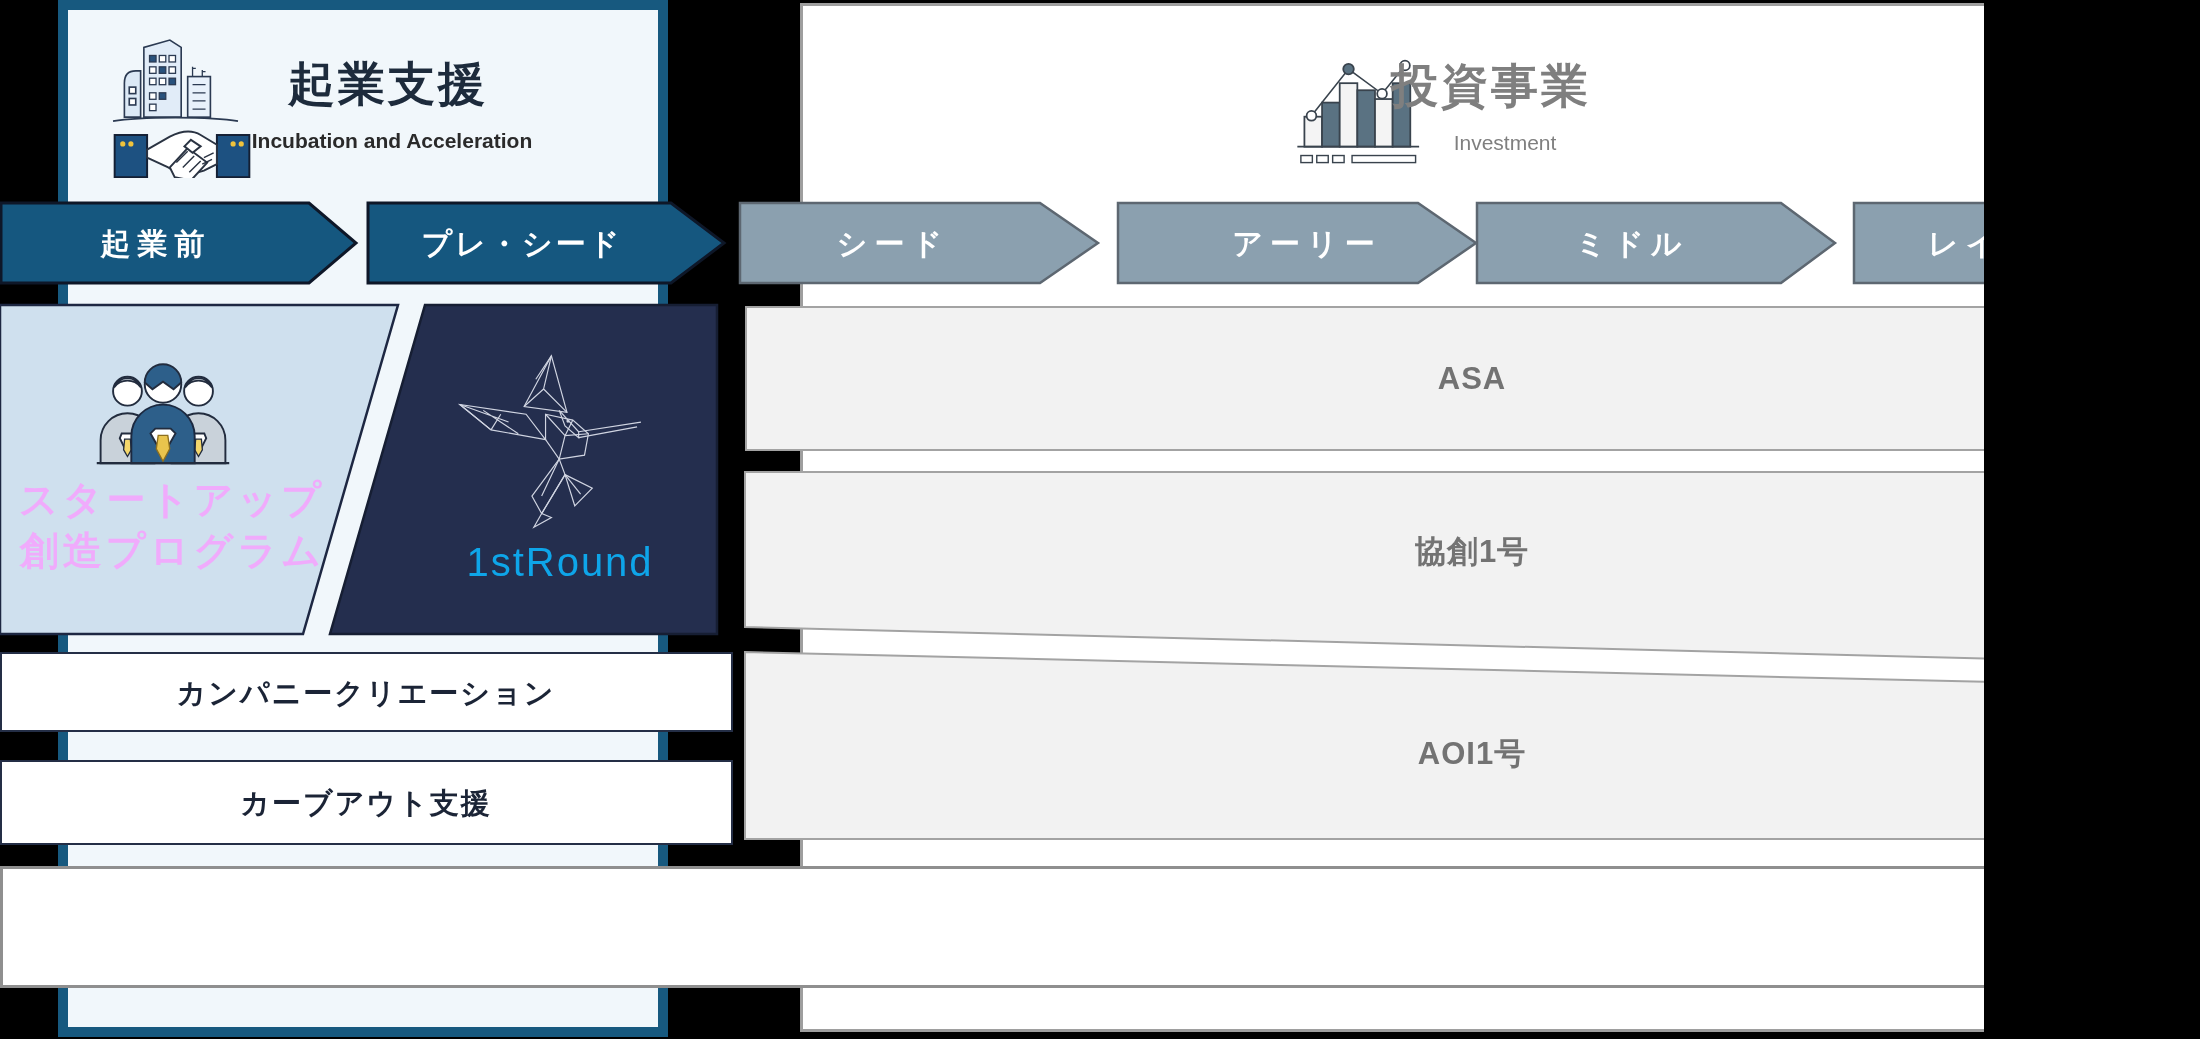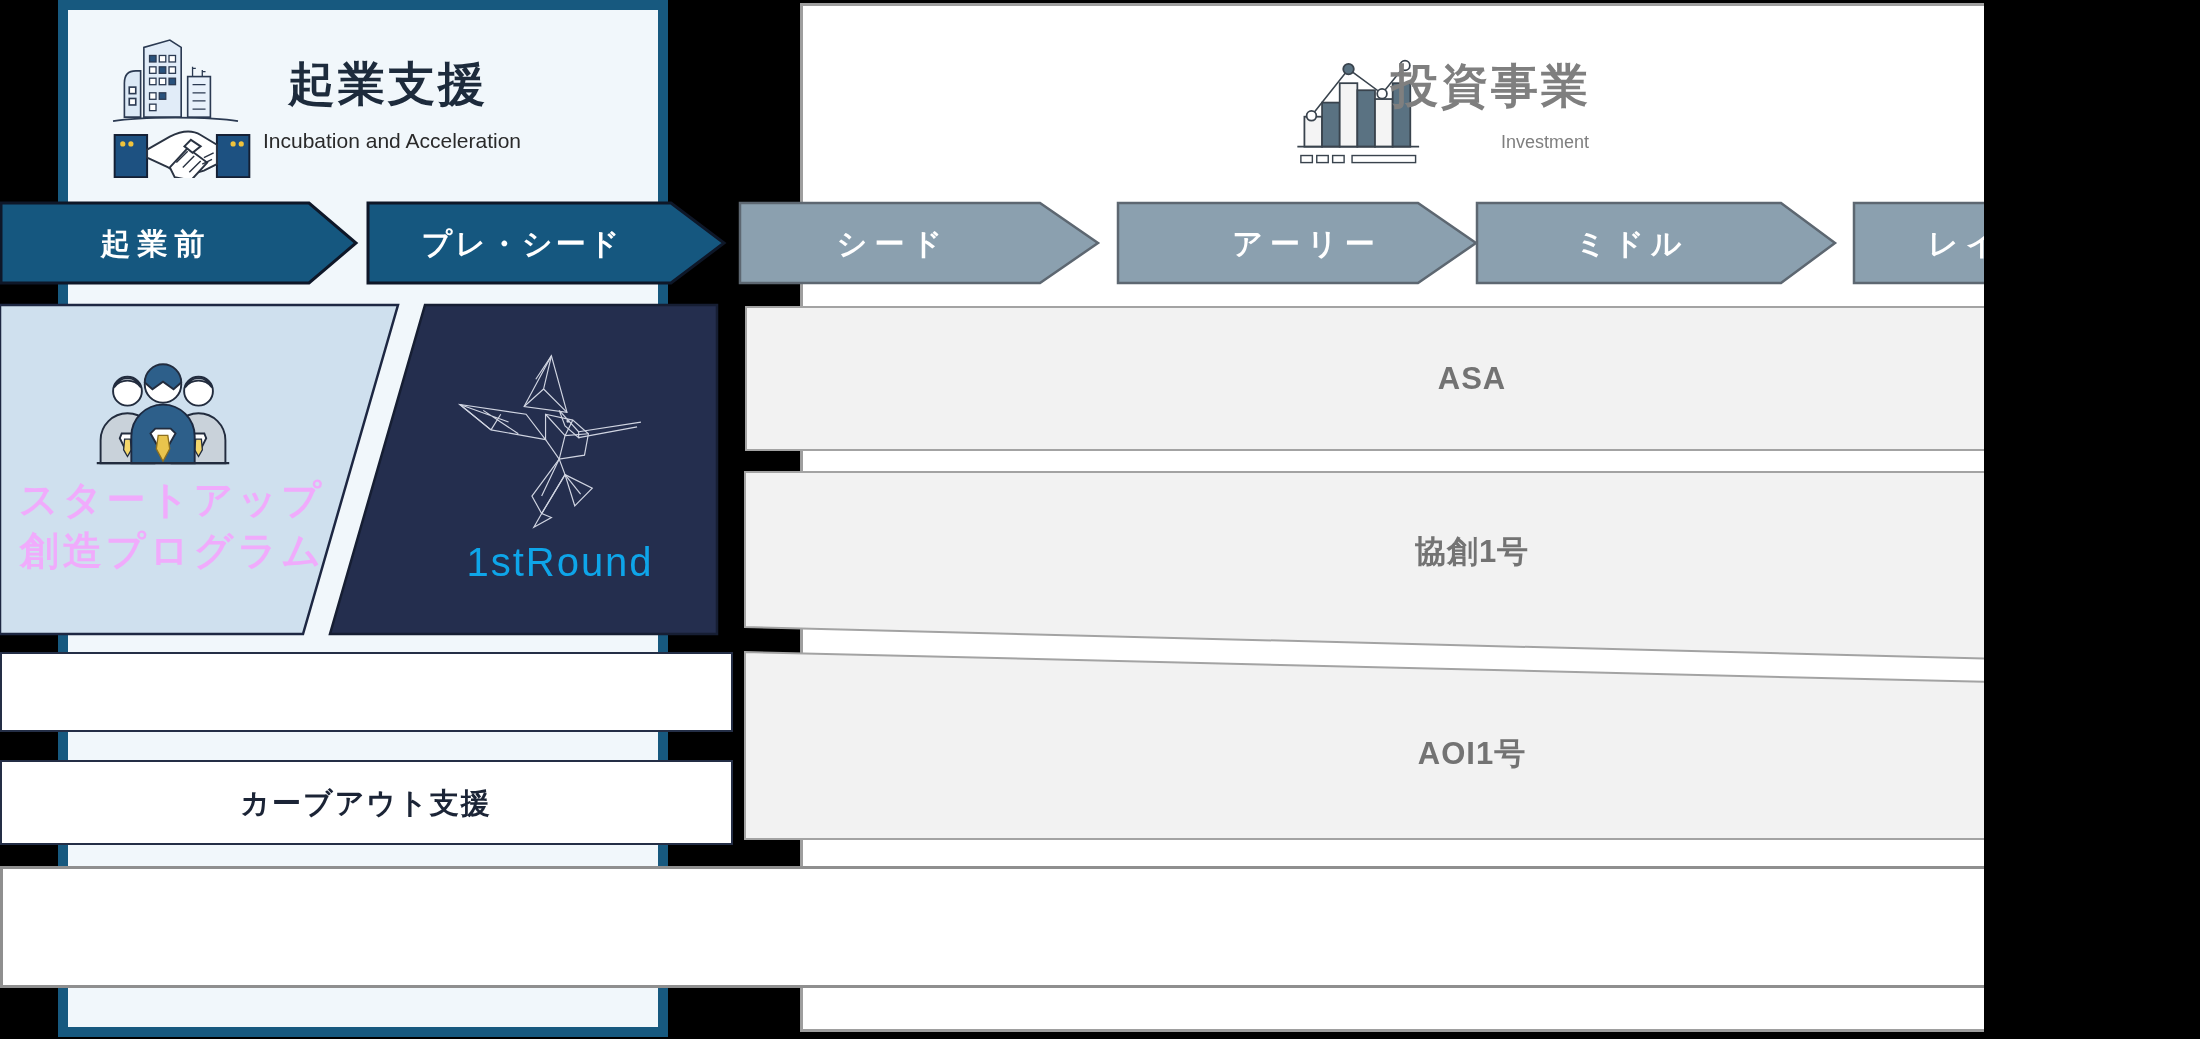"Incubation and Acceleration" #subtitle-incubation { font-weight: 400 -> 700 }
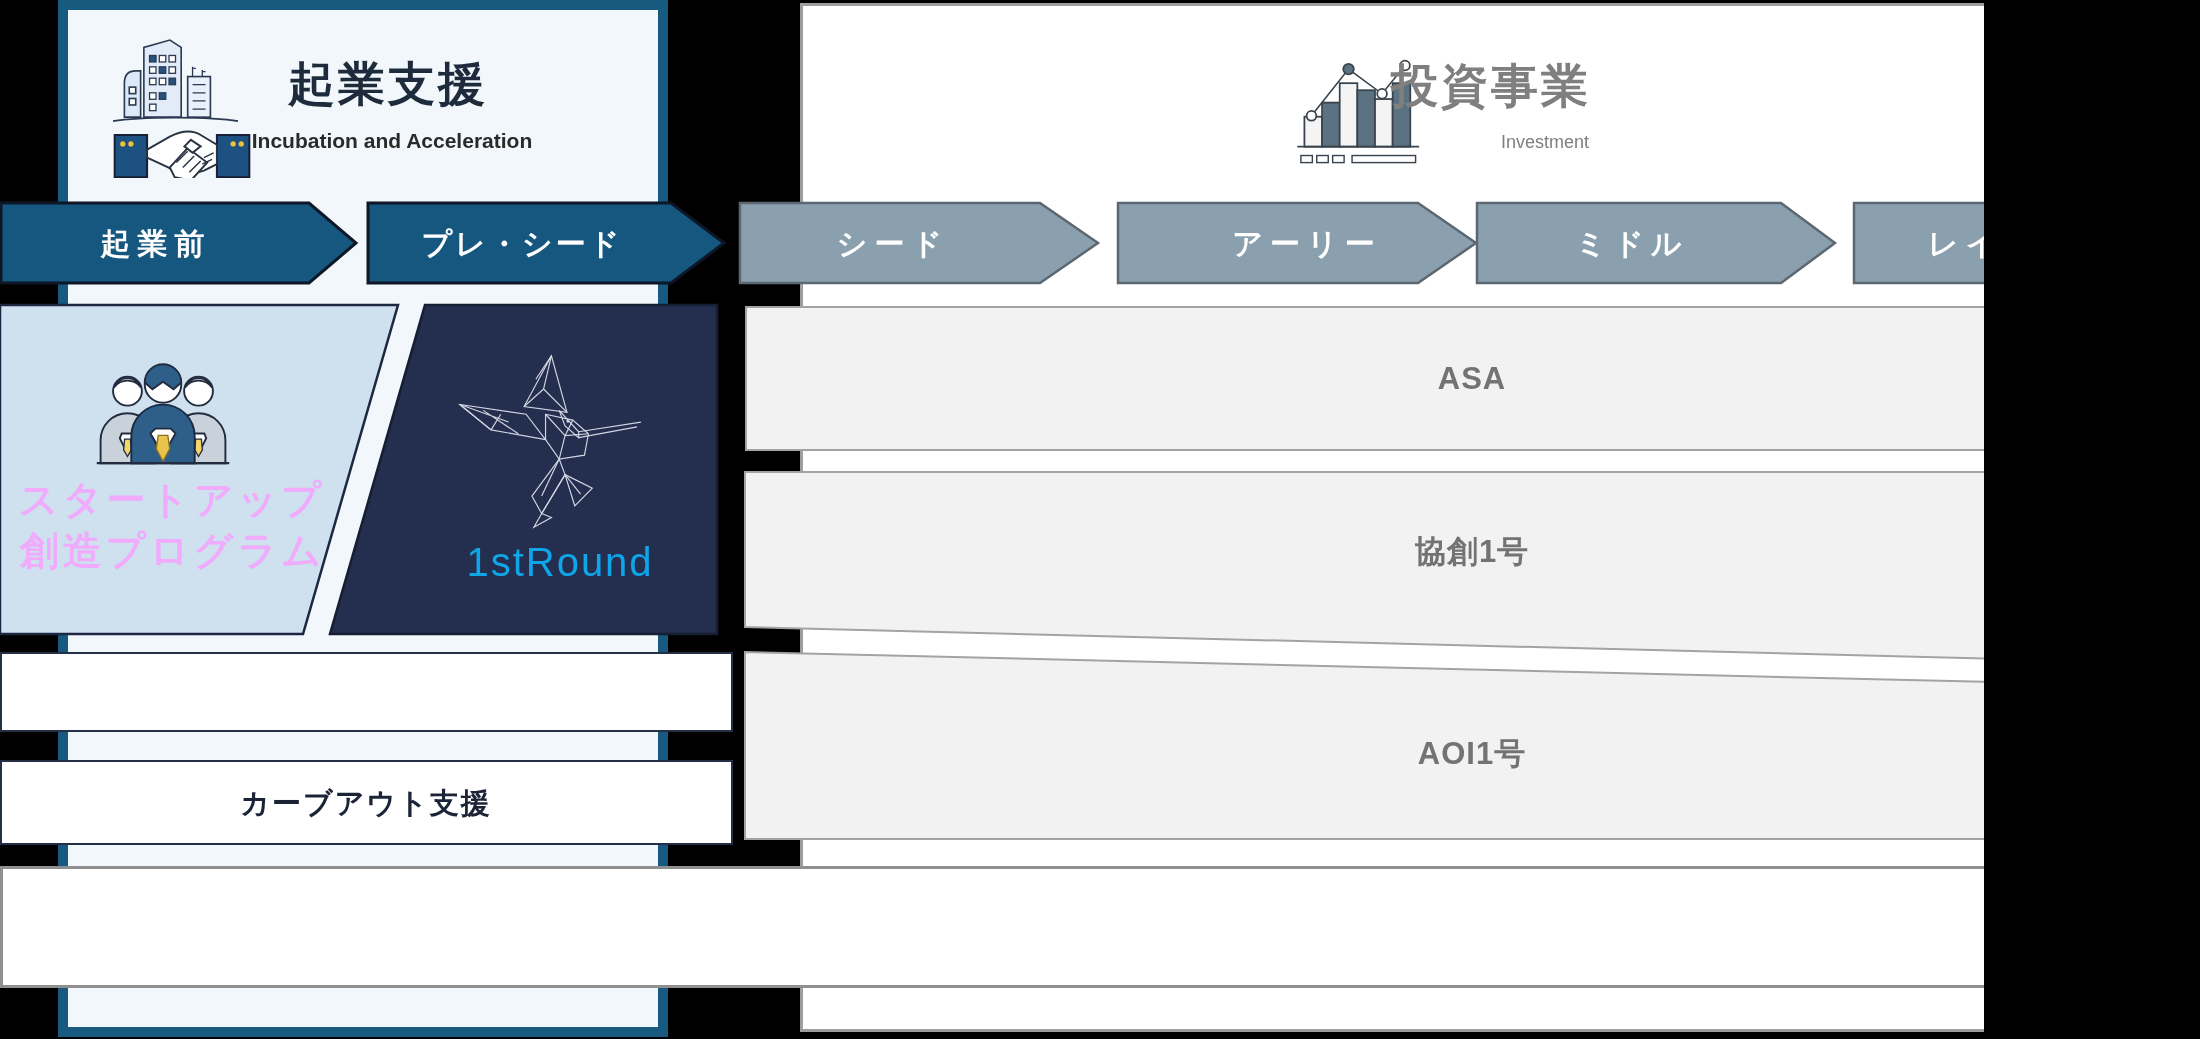"Investment" #subtitle-investment { font-size: 18px -> 21px; margin-left: 40px -> none }
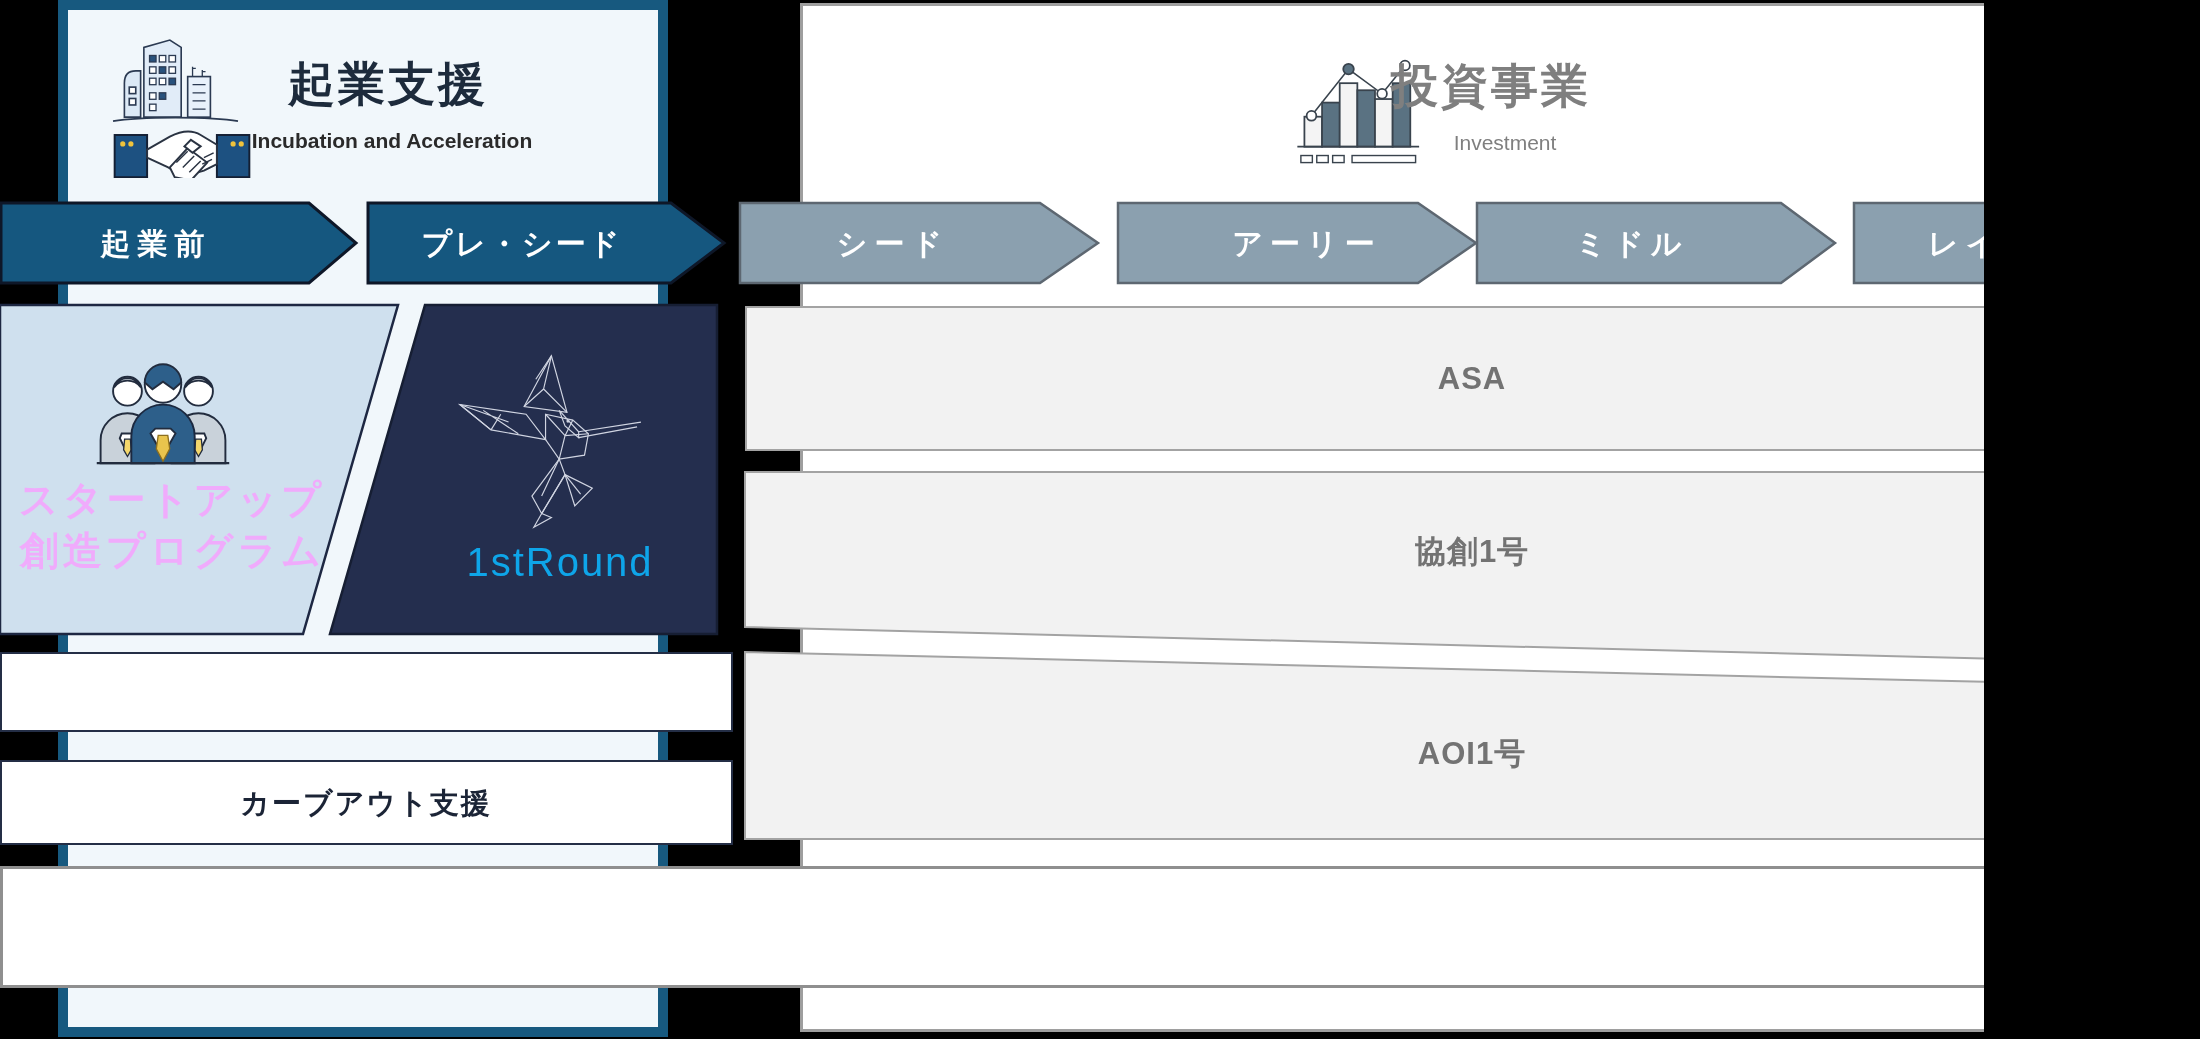"カンパニークリエーション" div.lbl { html: none -> <div>カンパニークリエーション</div> }
